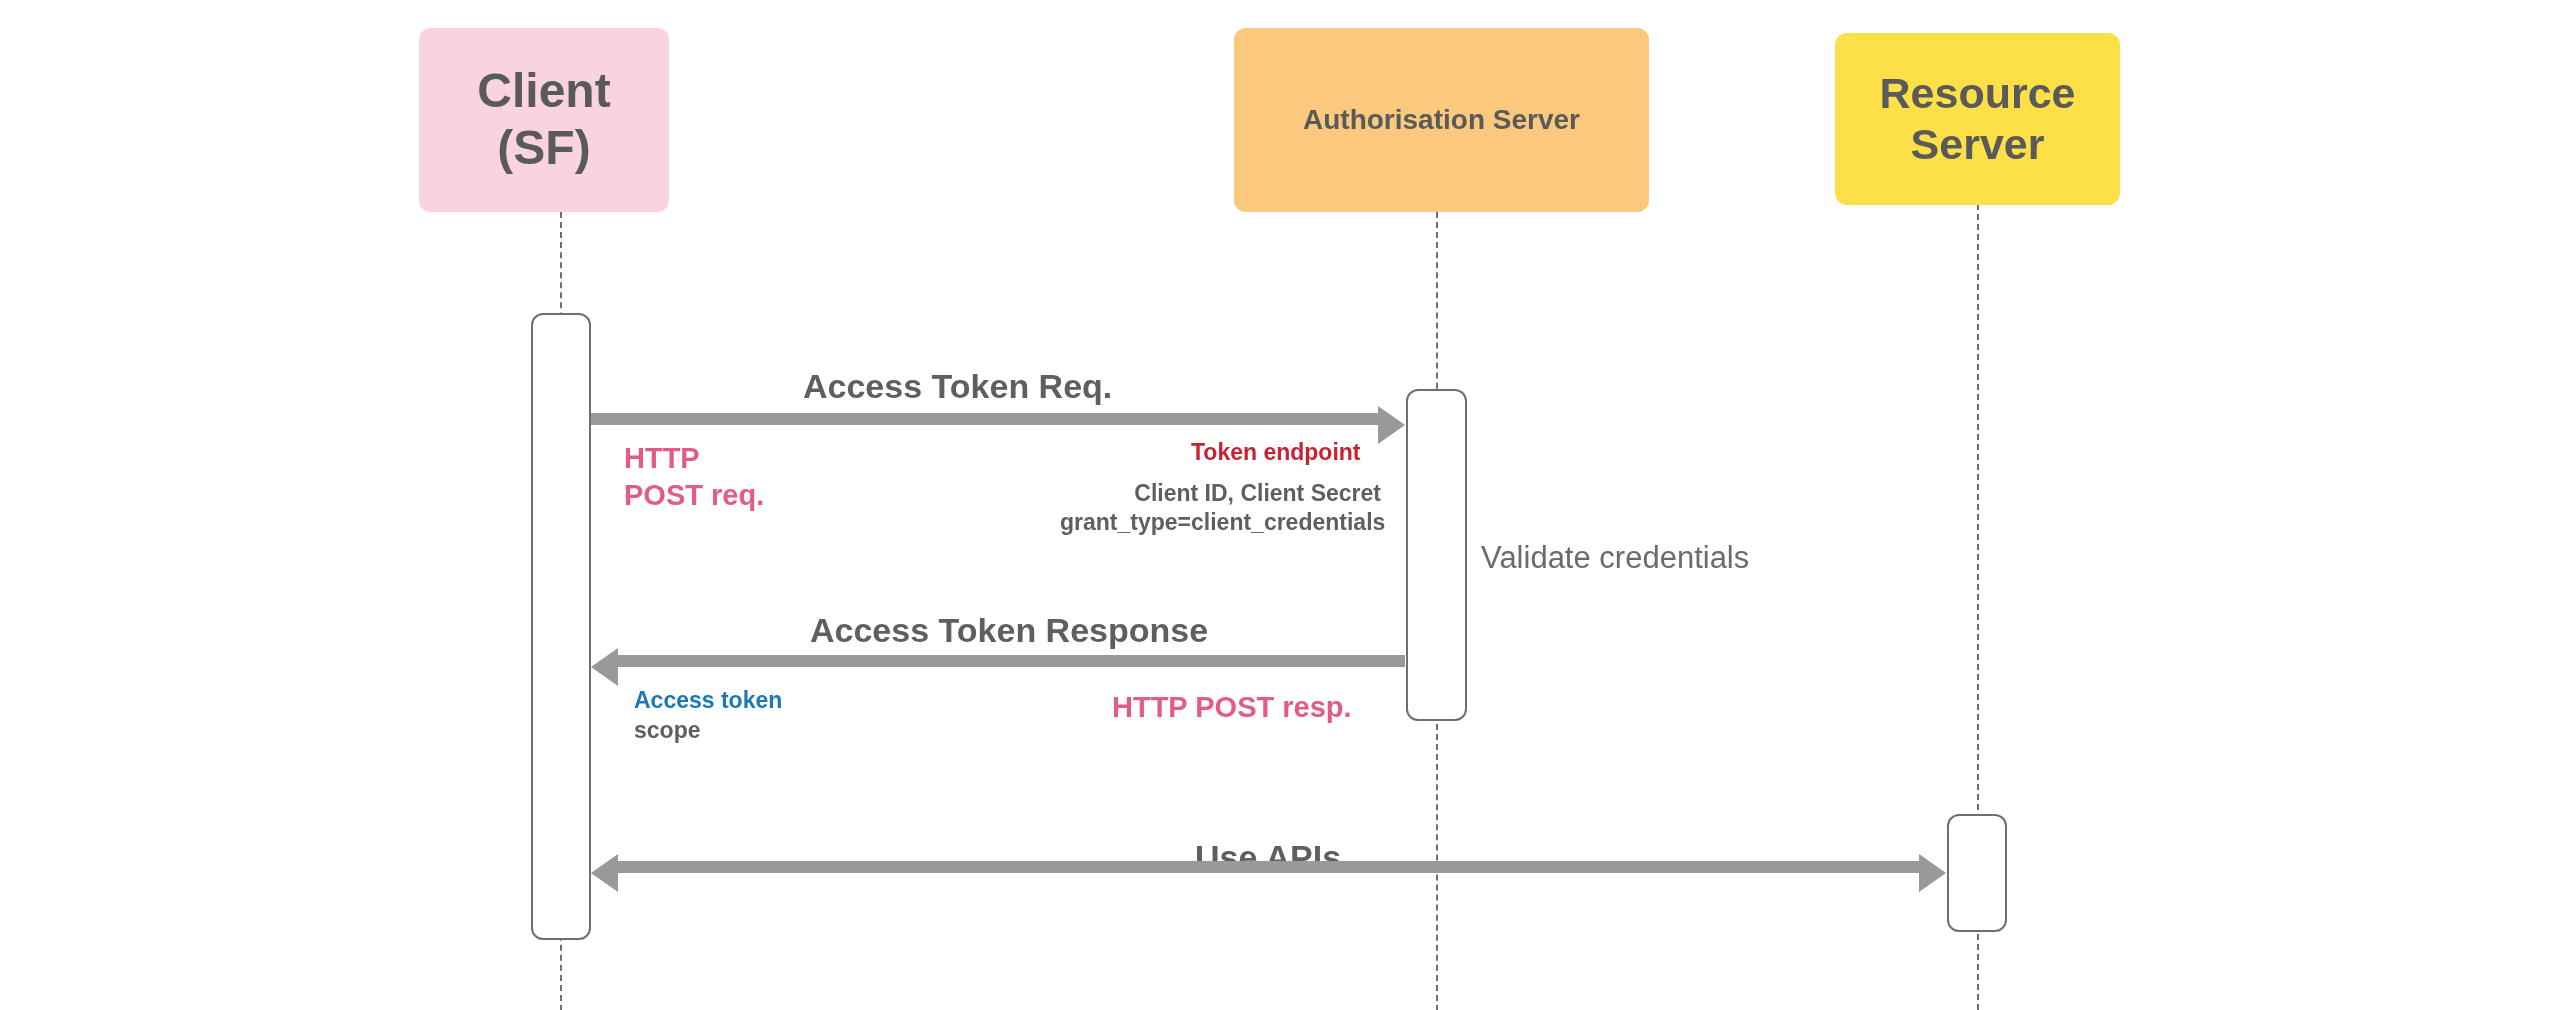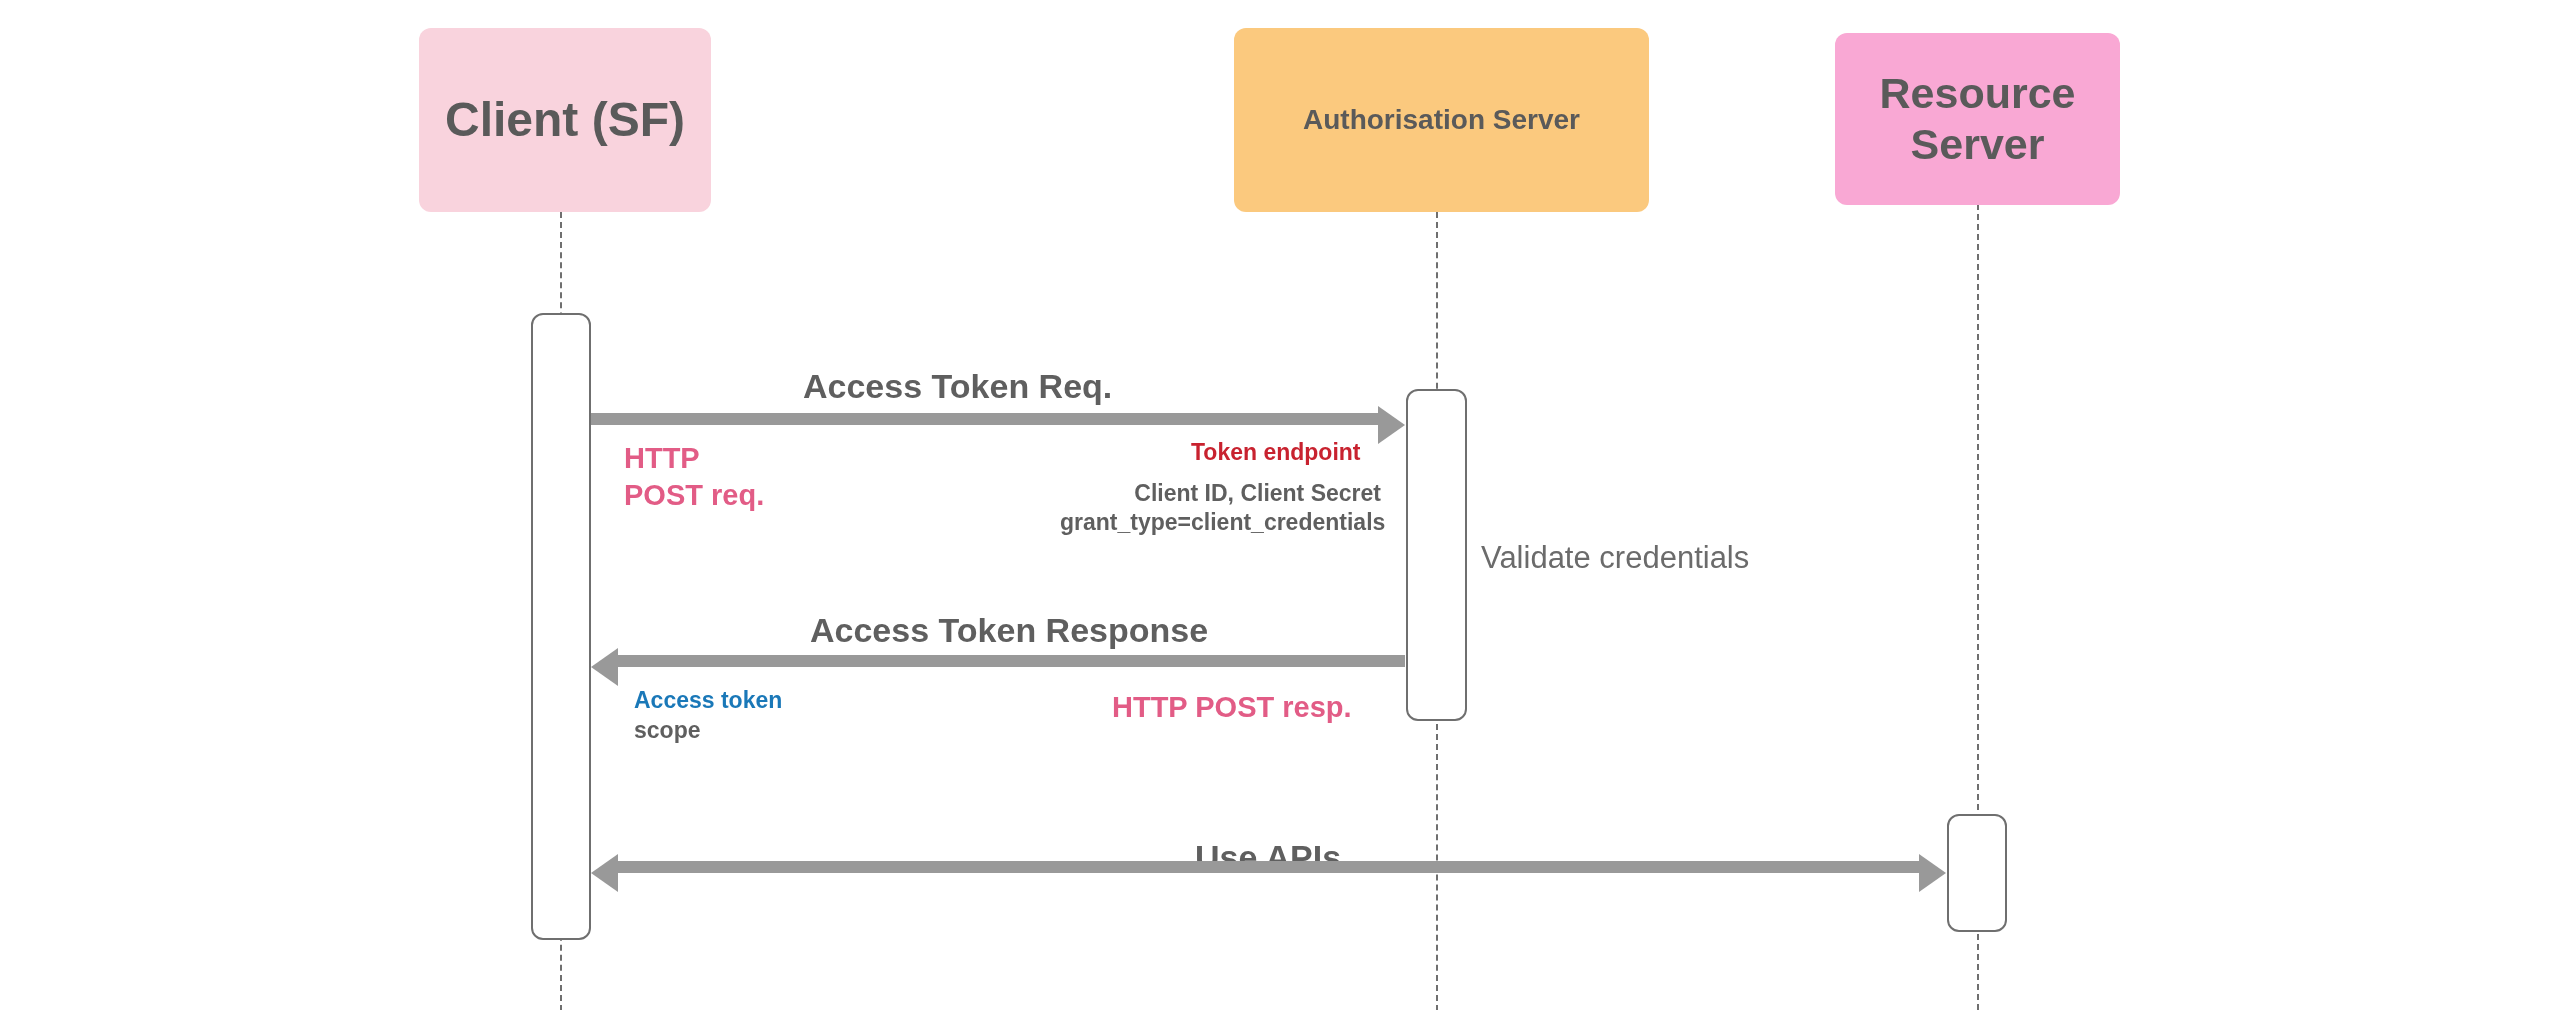"Client (SF)" #p-client { width: 292px -> 250px }
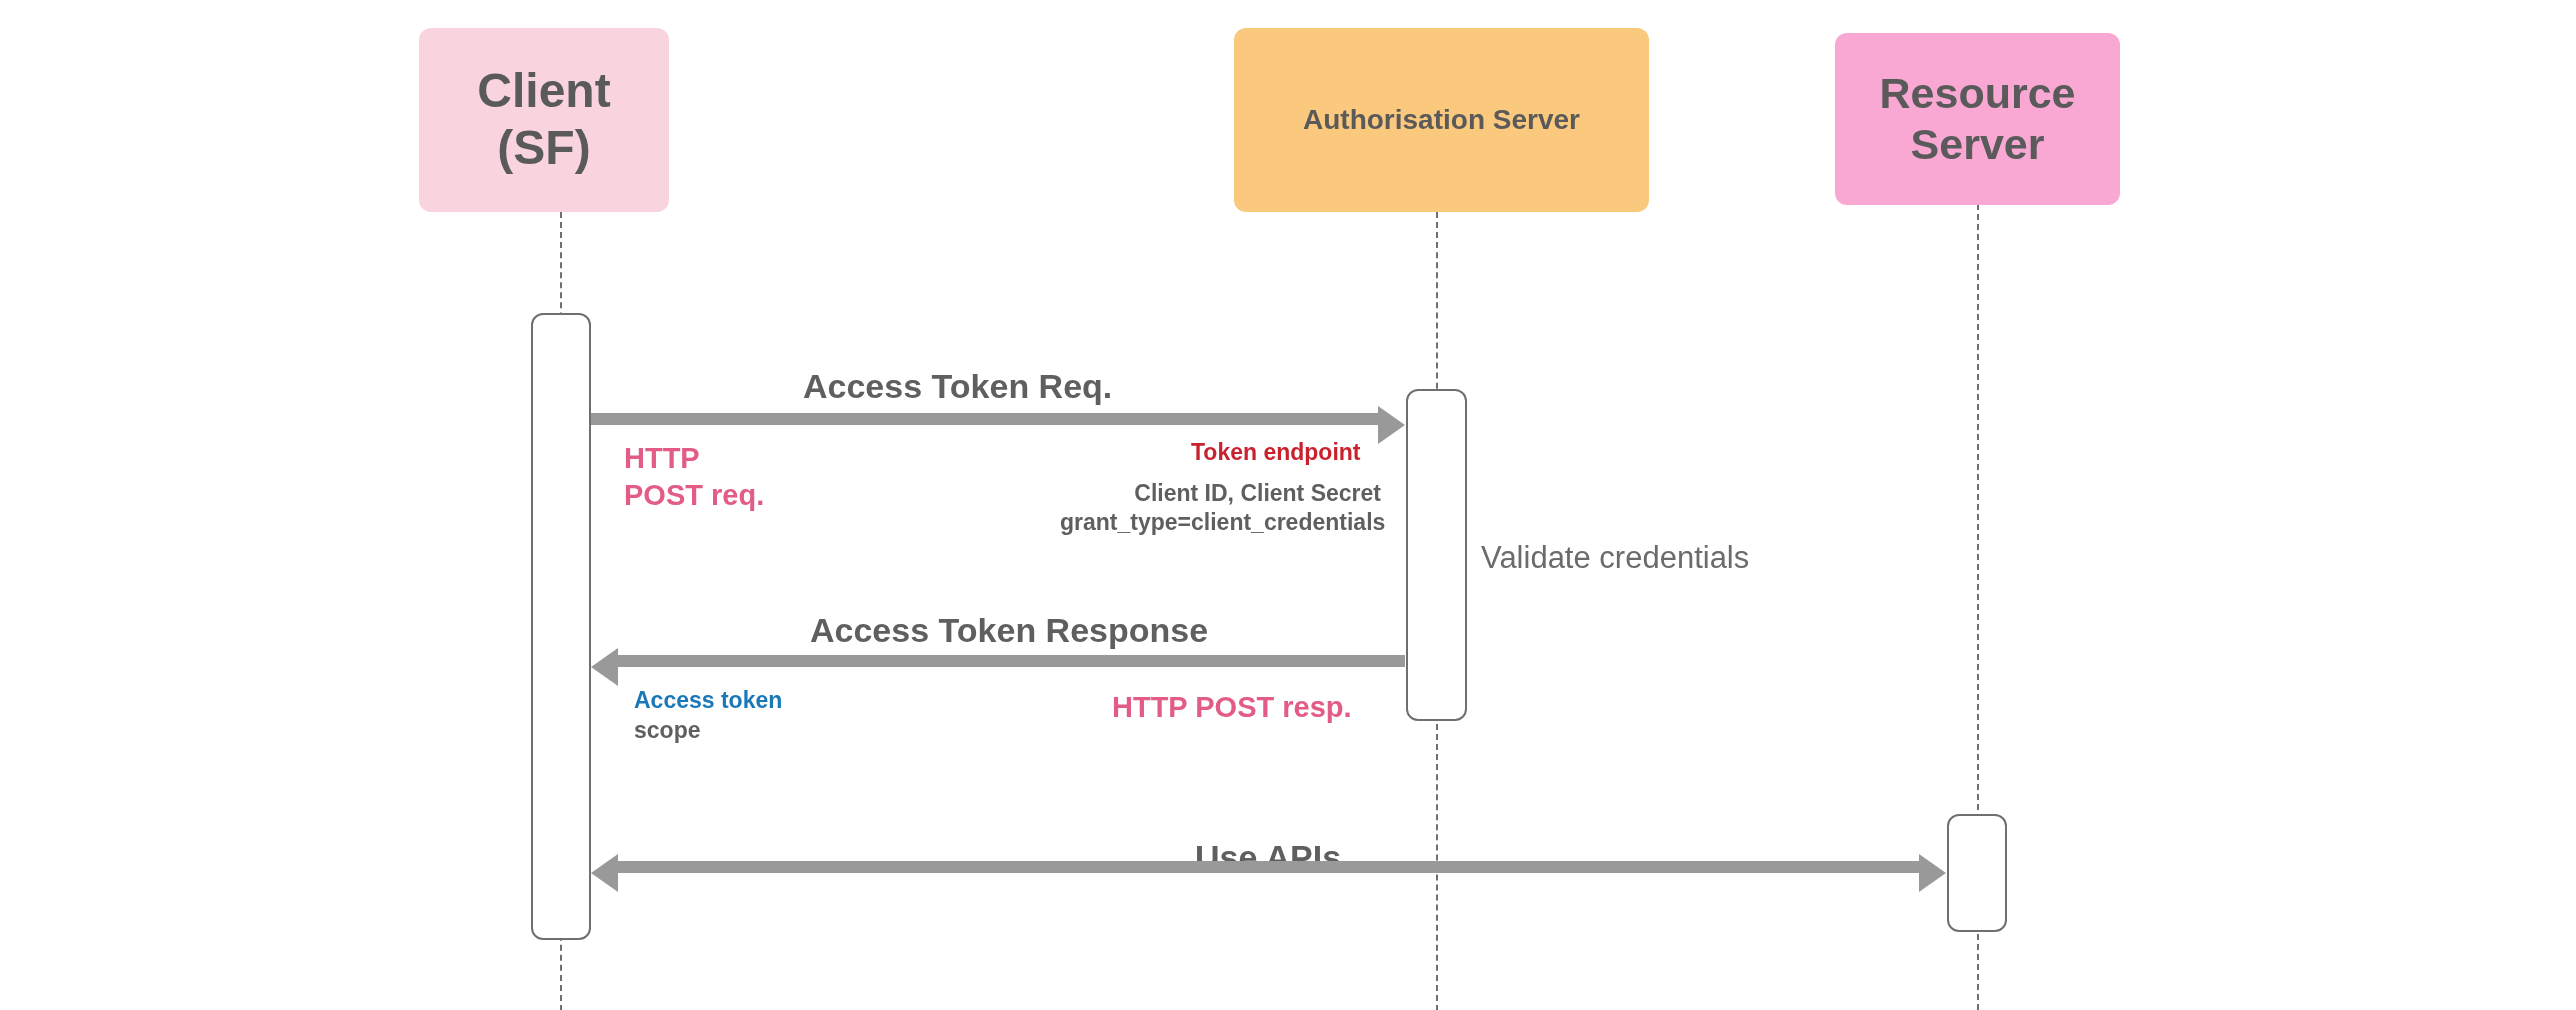"Resource Server" #p-res { background: #f9a8d4 -> #fde047 }
